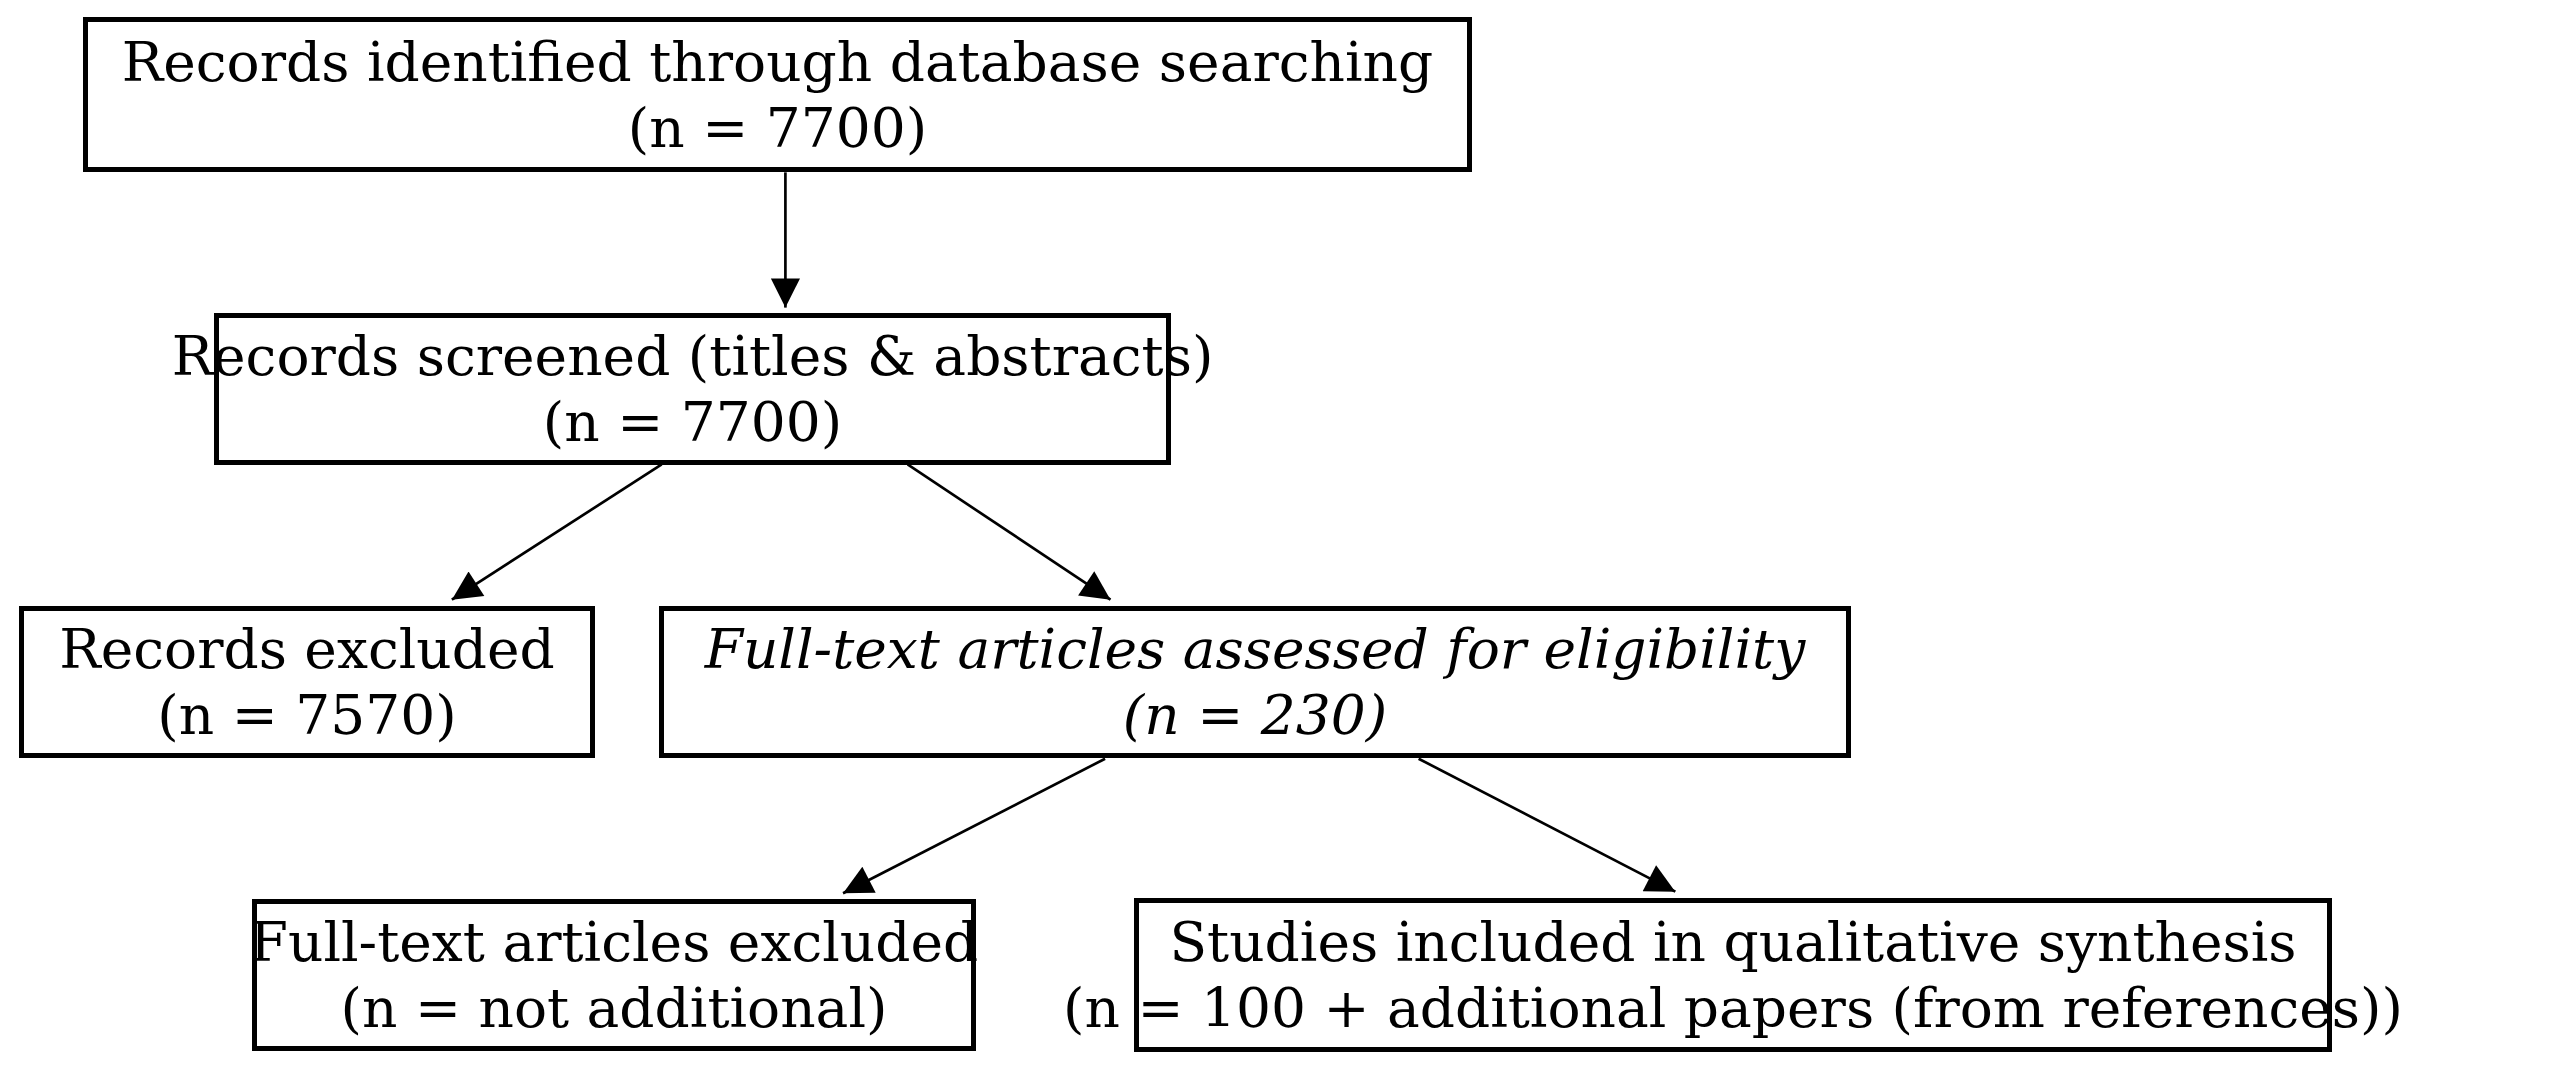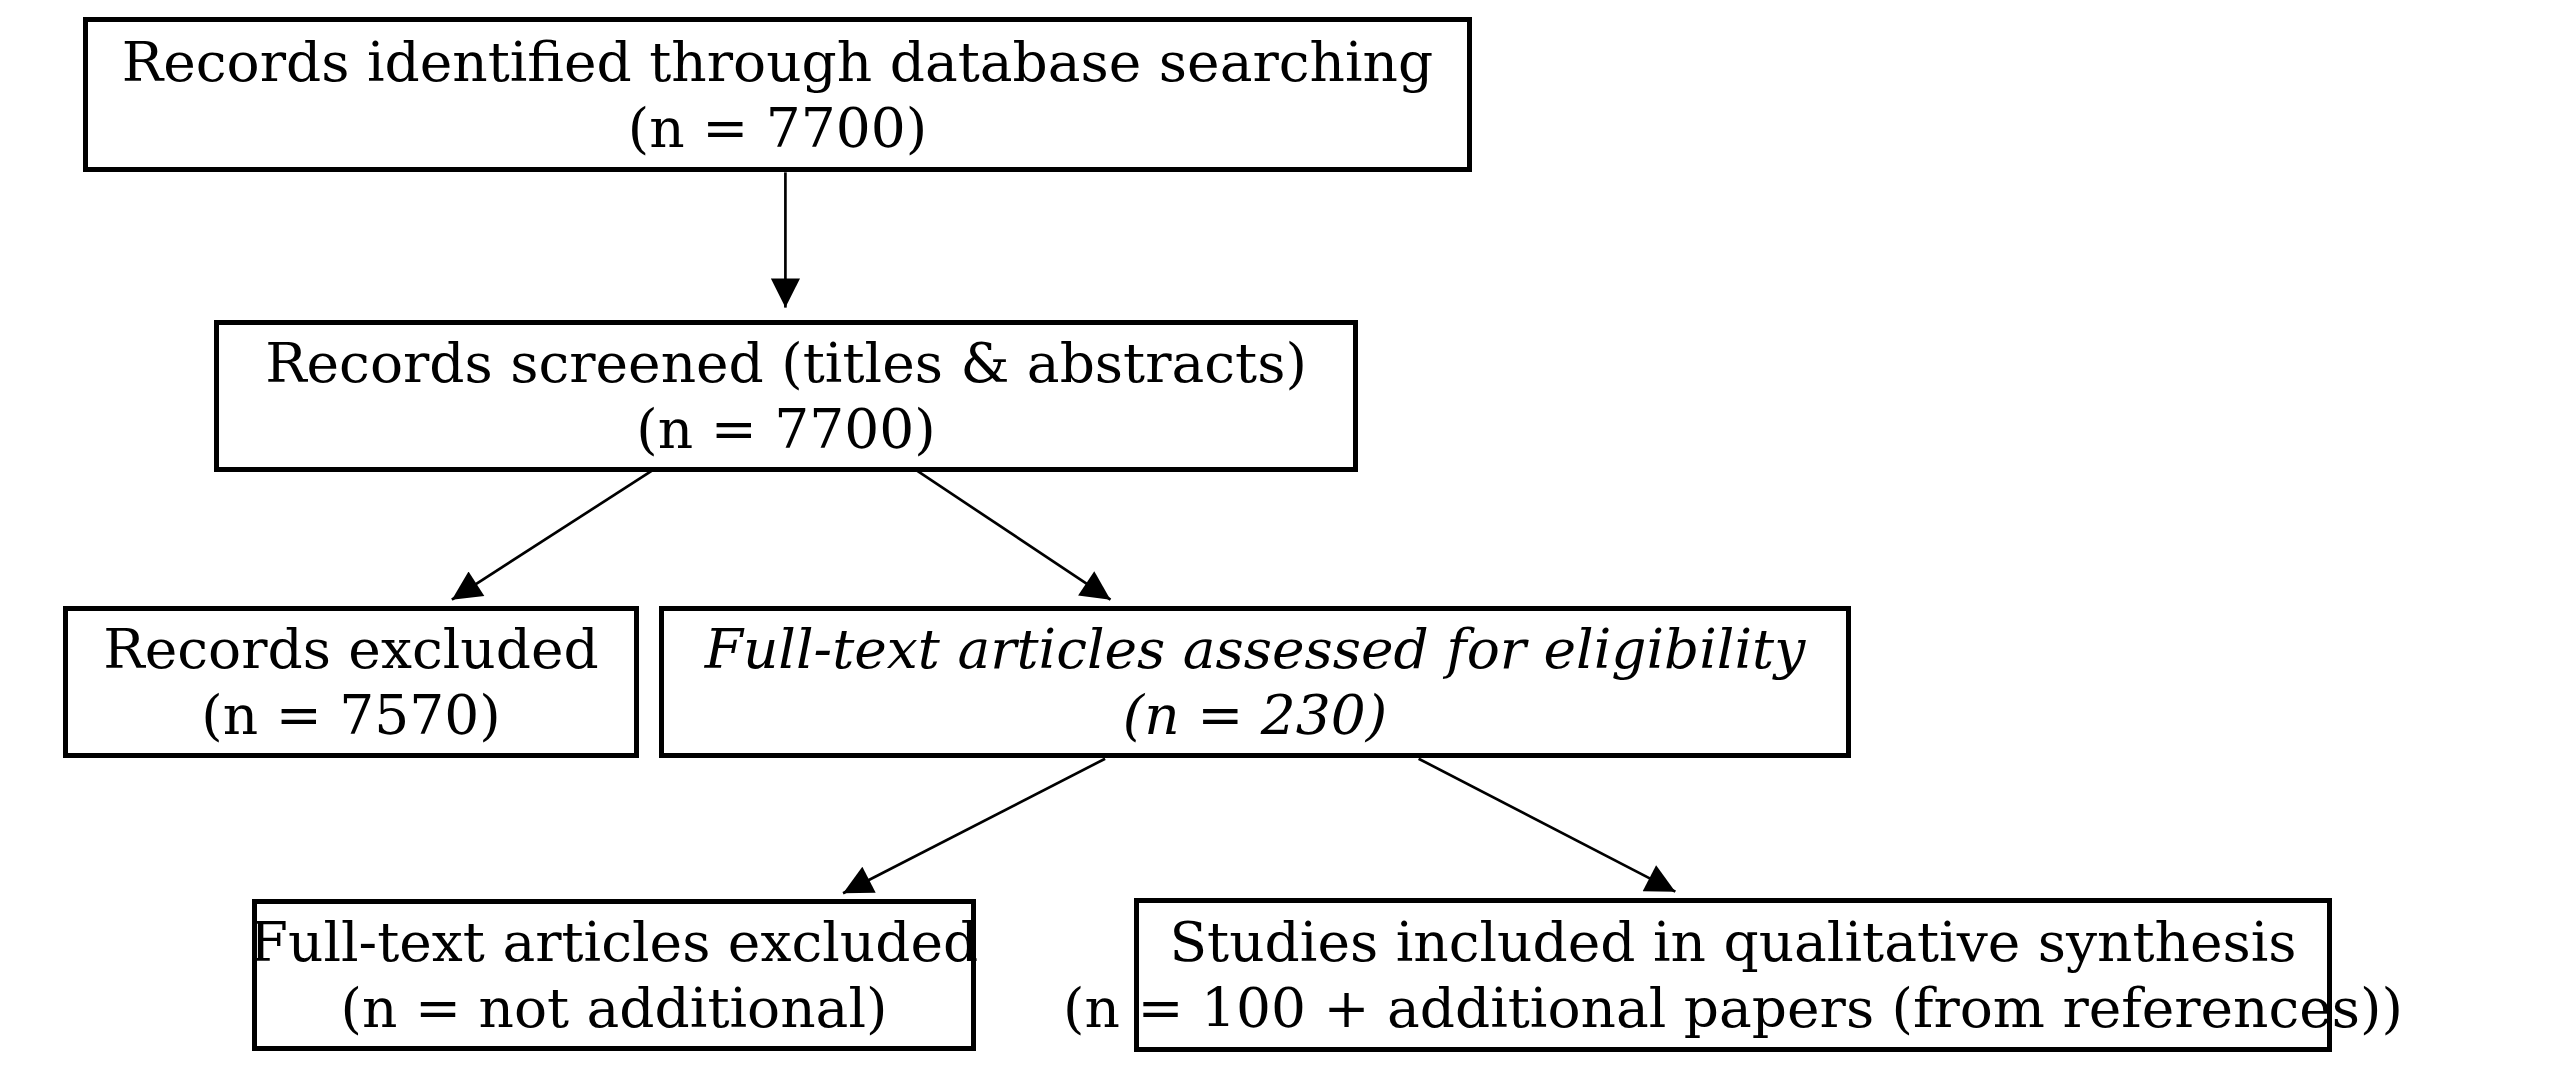"Records screened (titles & abstracts)" div.node { top: 320px -> 313px; width: 1144px -> 957px }
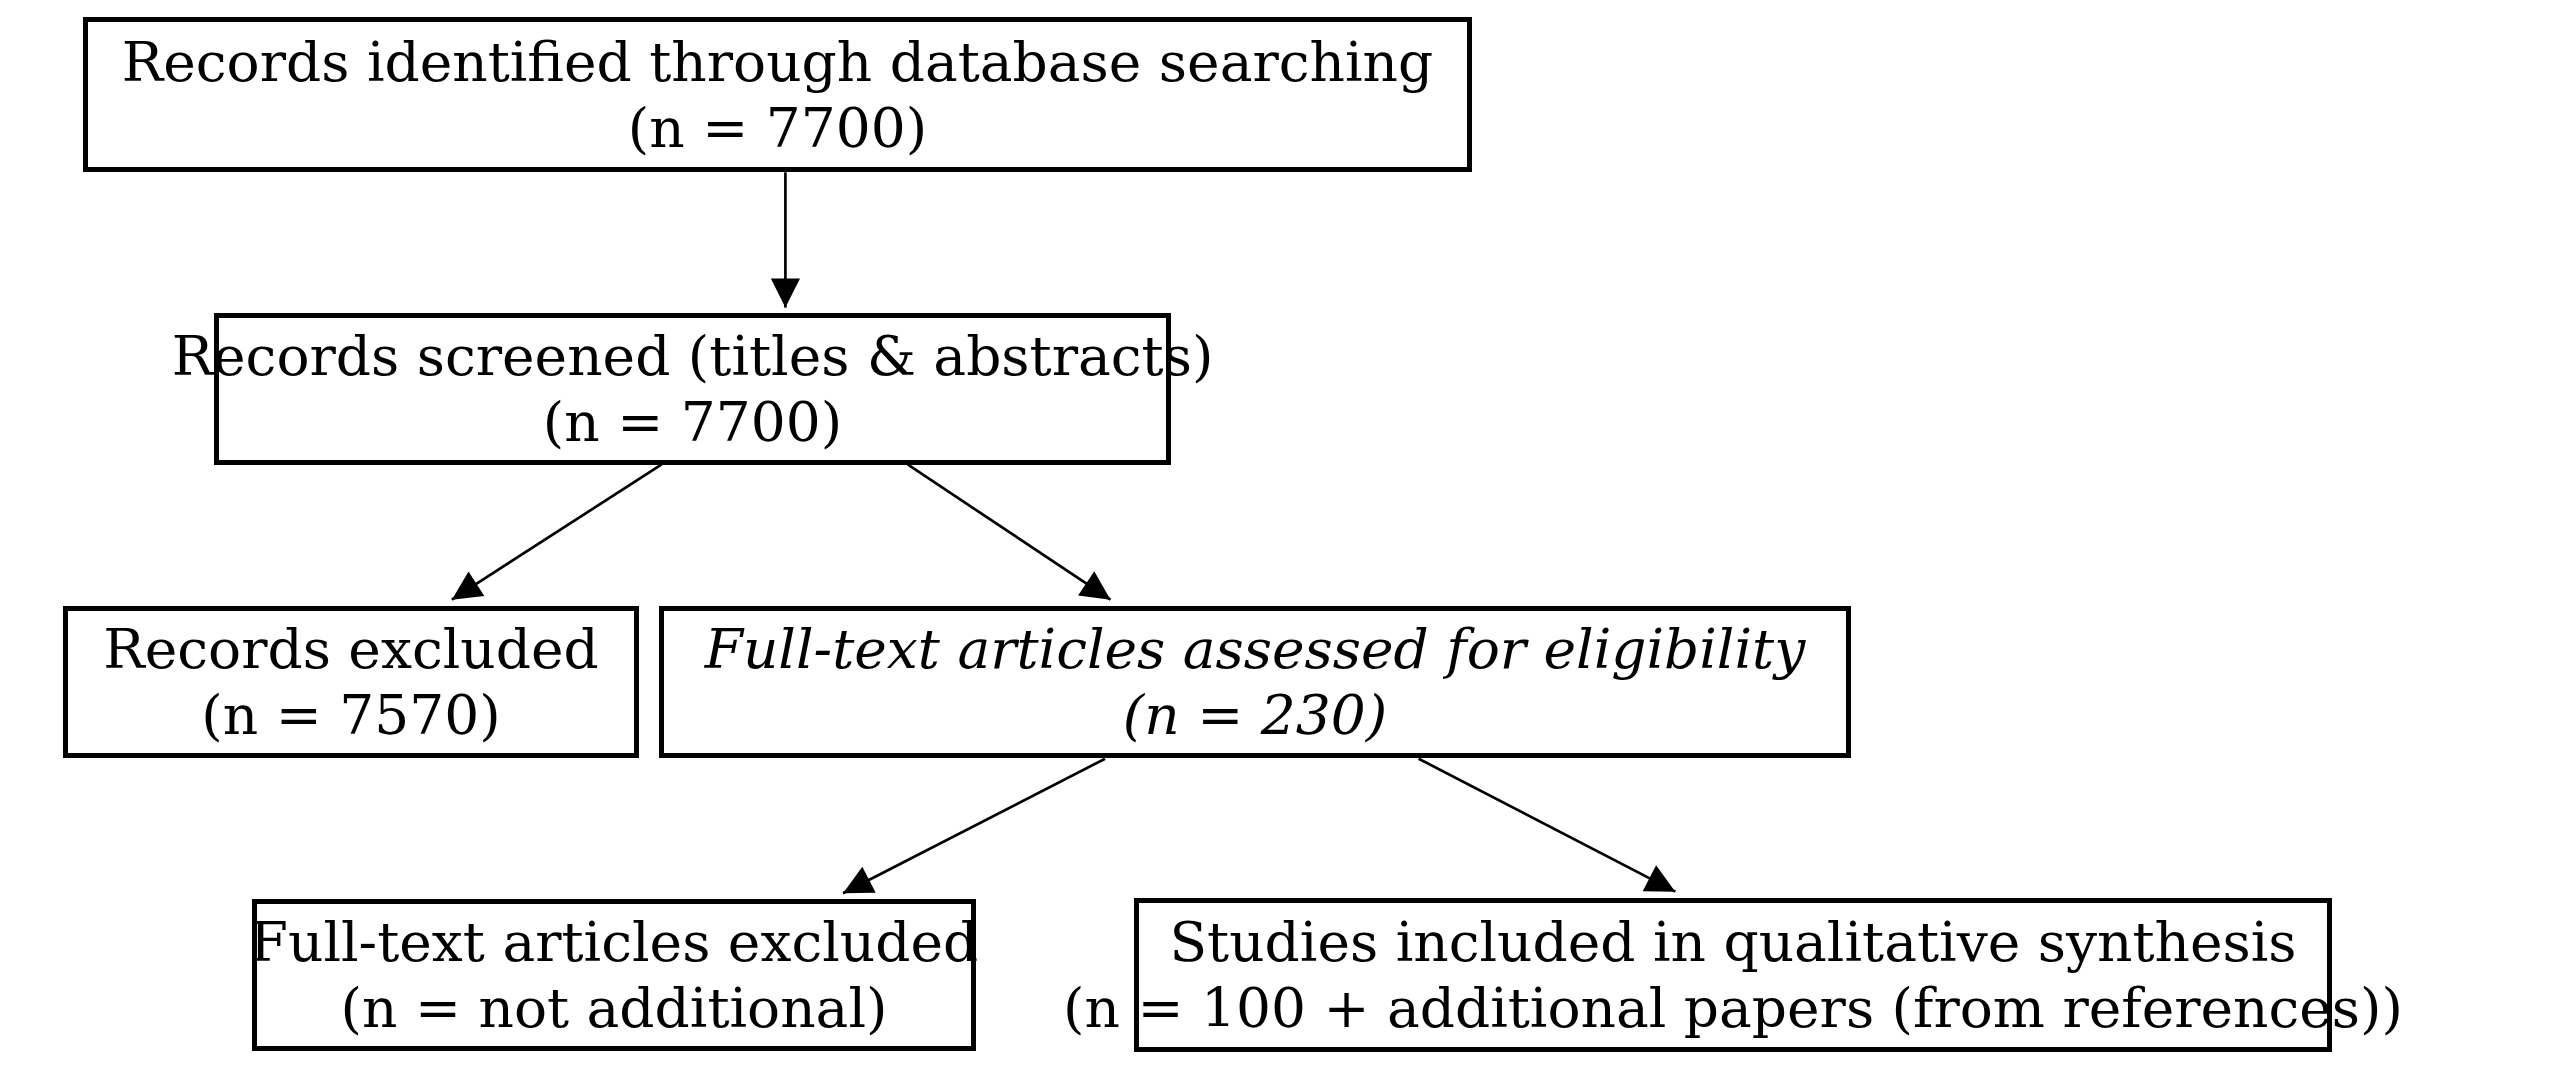"Records excluded" div.node { margin-left: 44px -> none }
